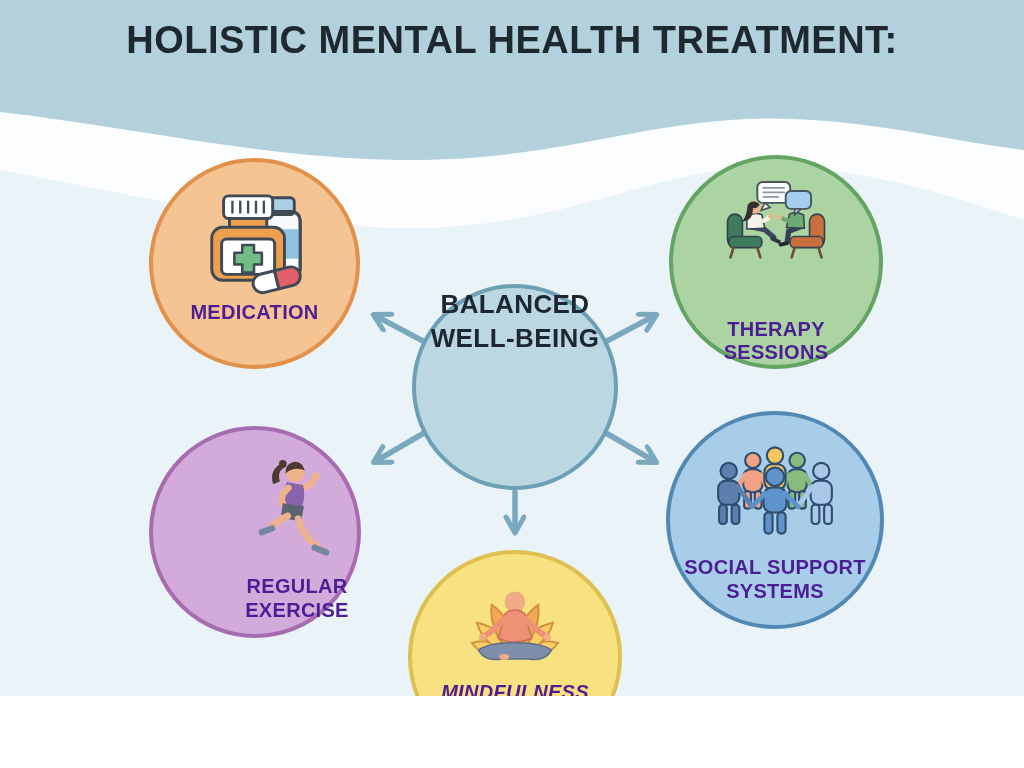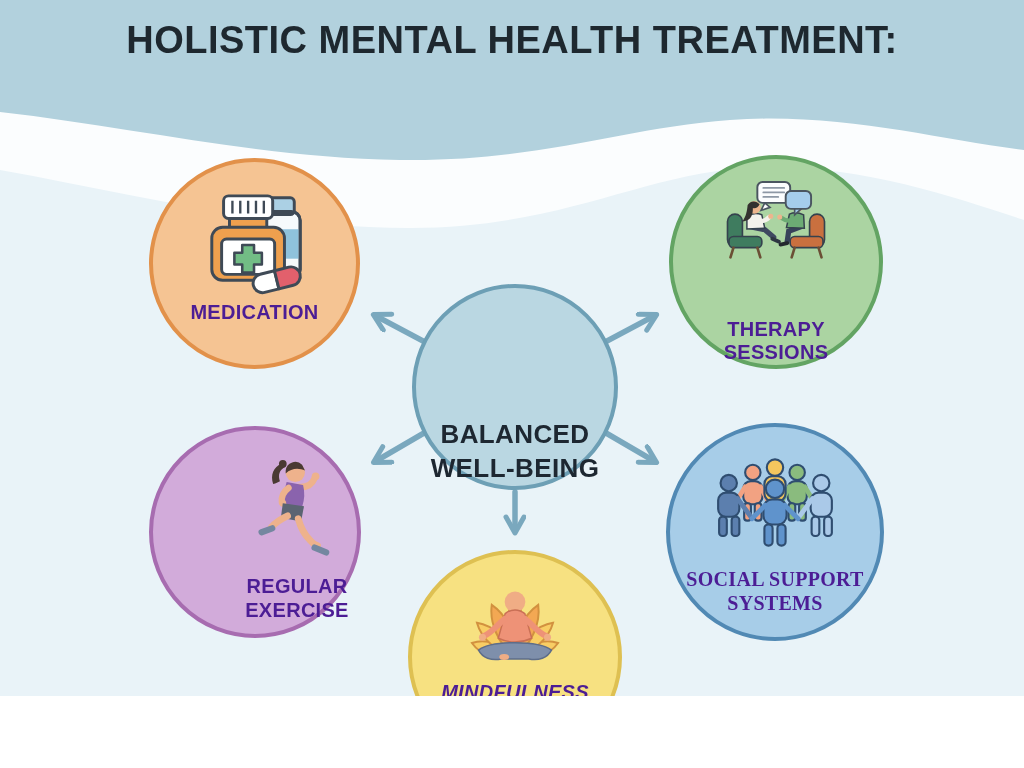"BALANCED WELL-BEING" .center-node { justify-content: flex-end -> flex-start }
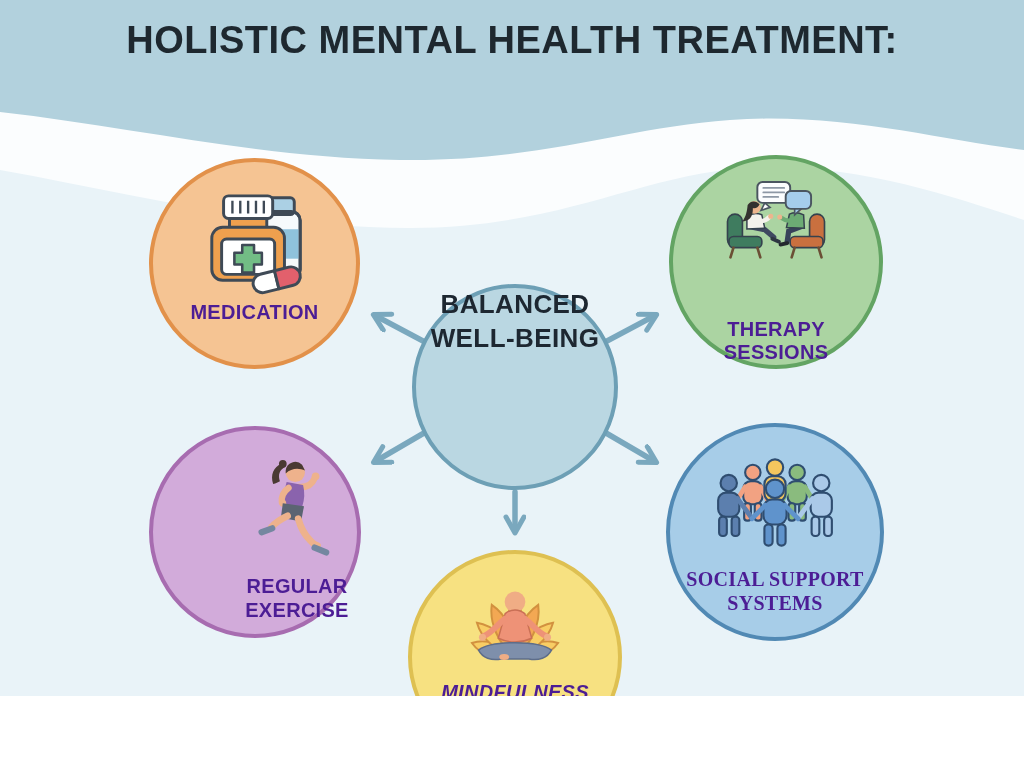"SOCIAL SUPPORT SYSTEMS" .node-social { font-family: Liberation Serif, serif -> none; top: 423px -> 411px }
